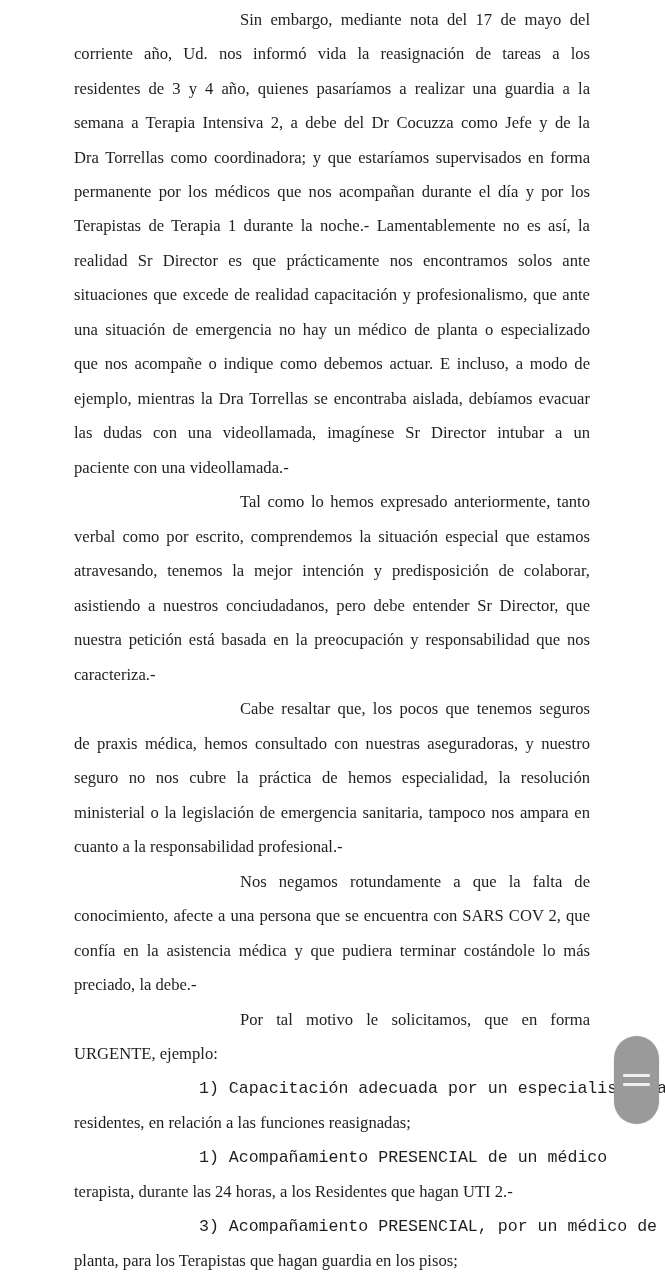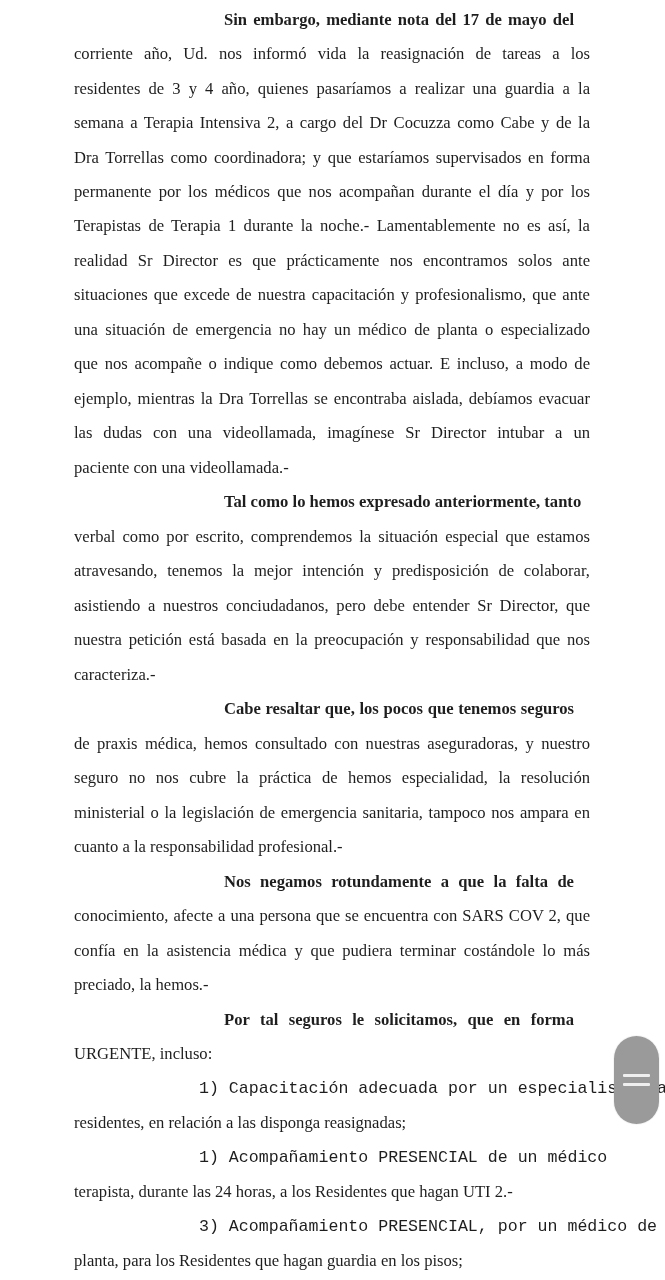"Sin embargo, mediante nota del" .line.ind-para { font-weight: bold -> none; left: 224px -> 240px }
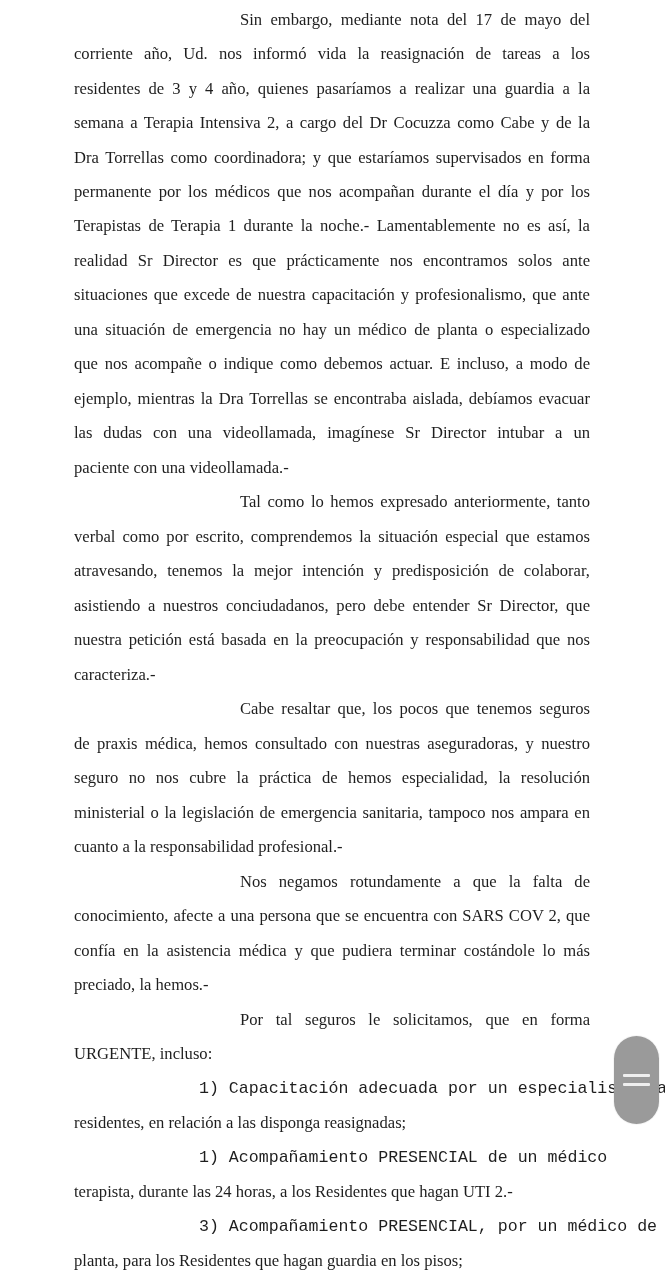"semana a Terapia Intensiva 2," div.line { text: cargo del Dr Cocuzza como Cabe -> debe del Dr Cocuzza como Jefe }
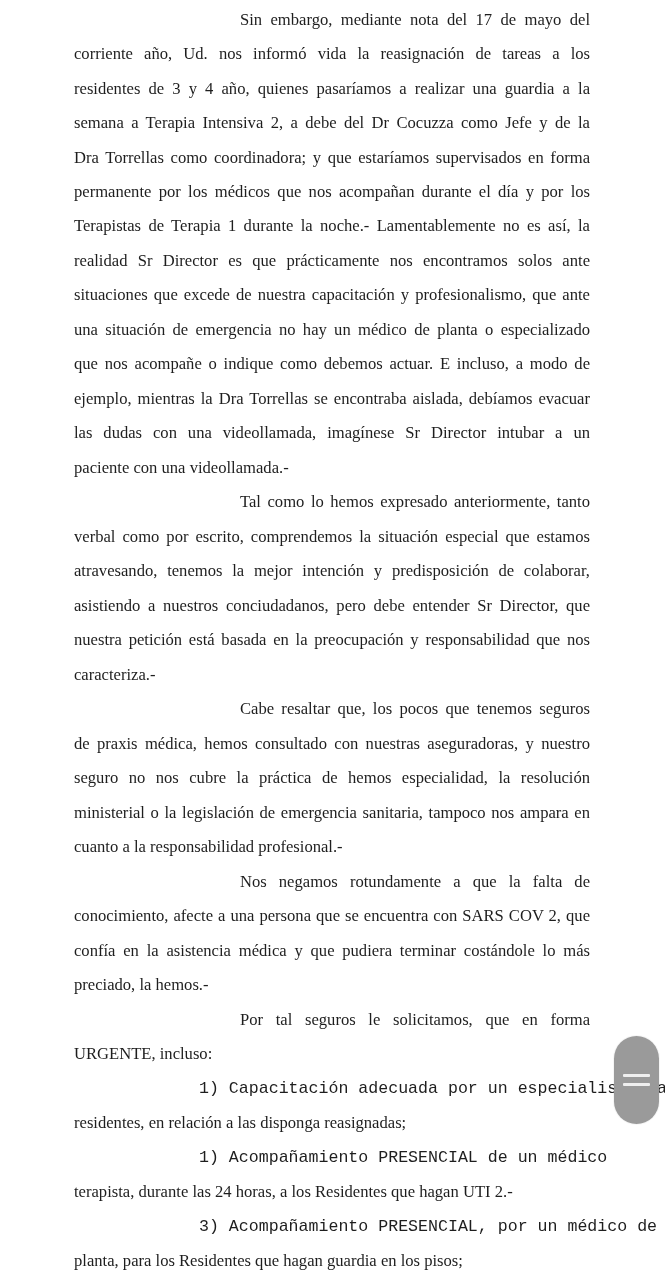"situaciones que excede de nuestra" div.line { text: nuestra -> realidad }
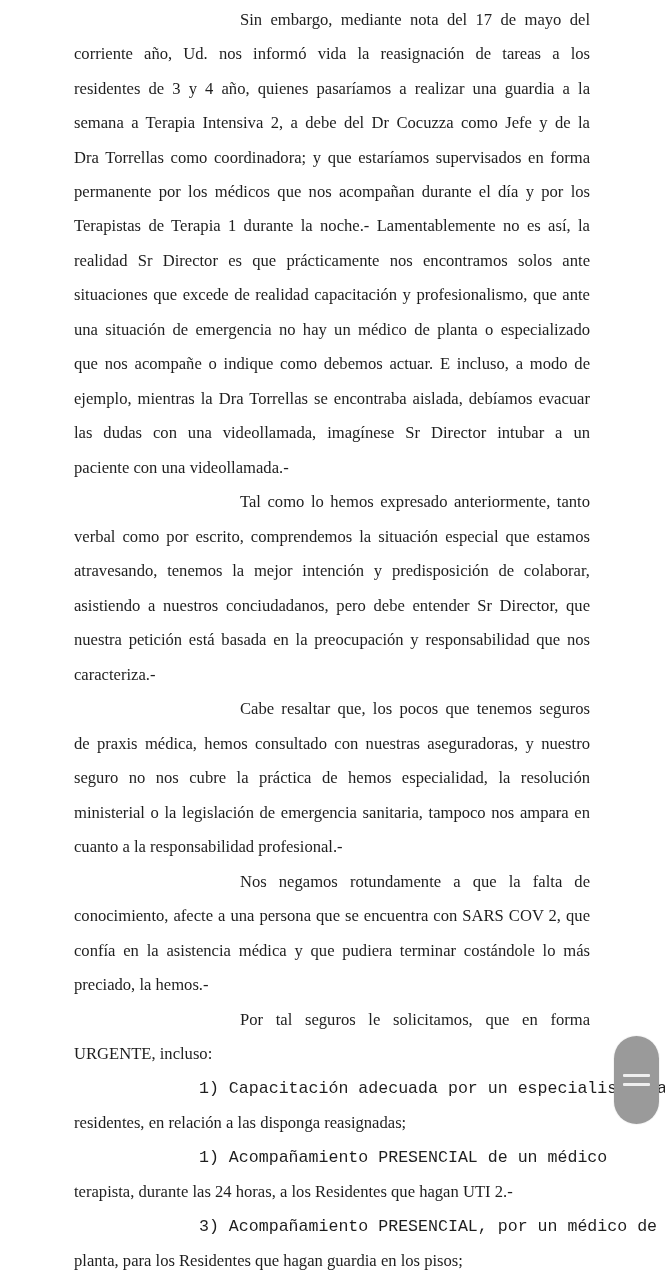"preciado, la hemos.-" div.line { text: hemos.- -> debe.- }
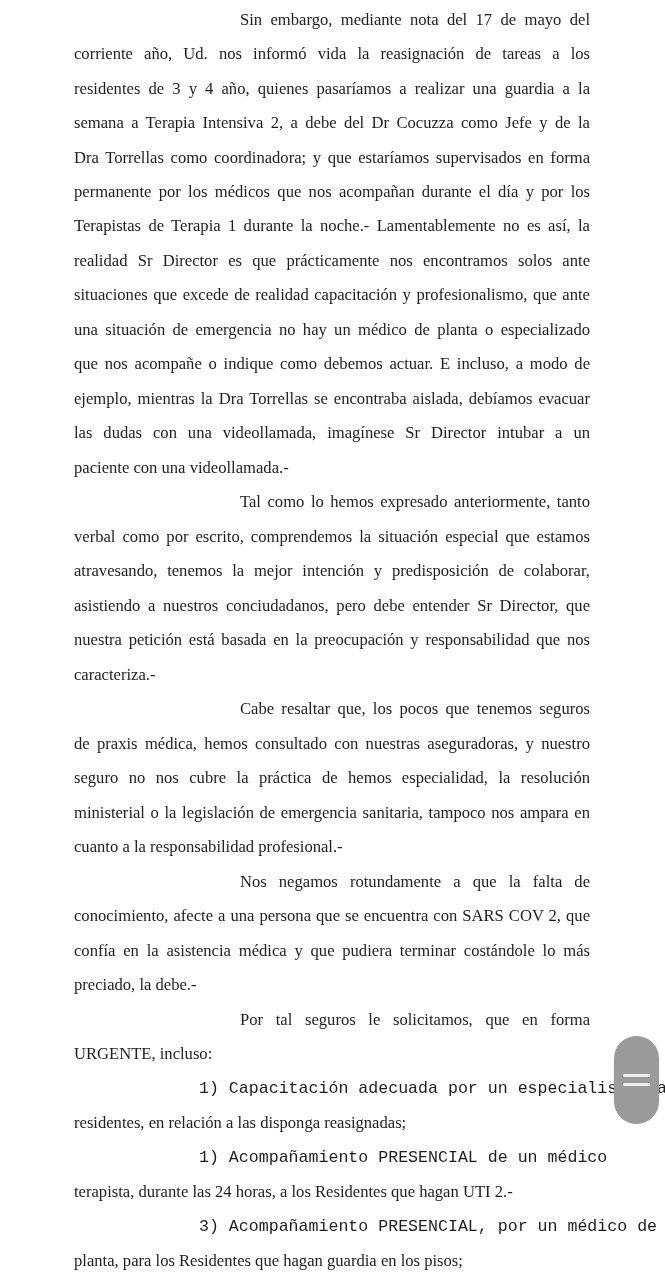"Por tal seguros le solicitamos," div.line { text: seguros -> motivo }
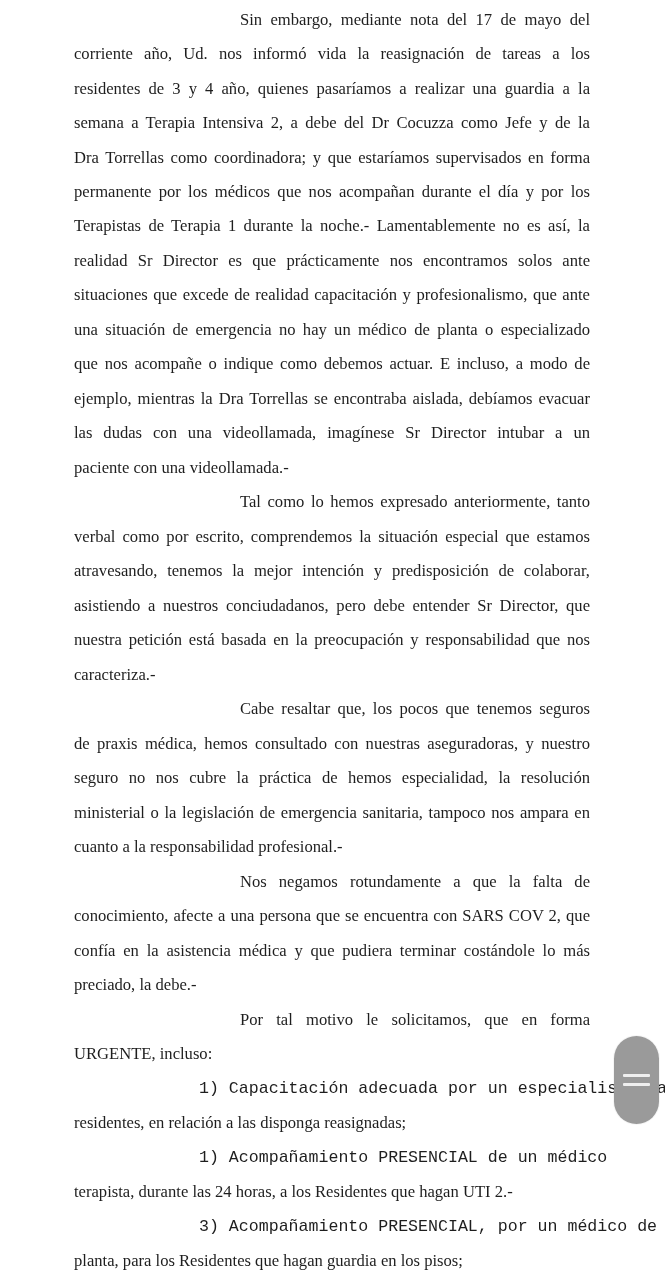"URGENTE, incluso:" div.line { text: incluso -> ejemplo }
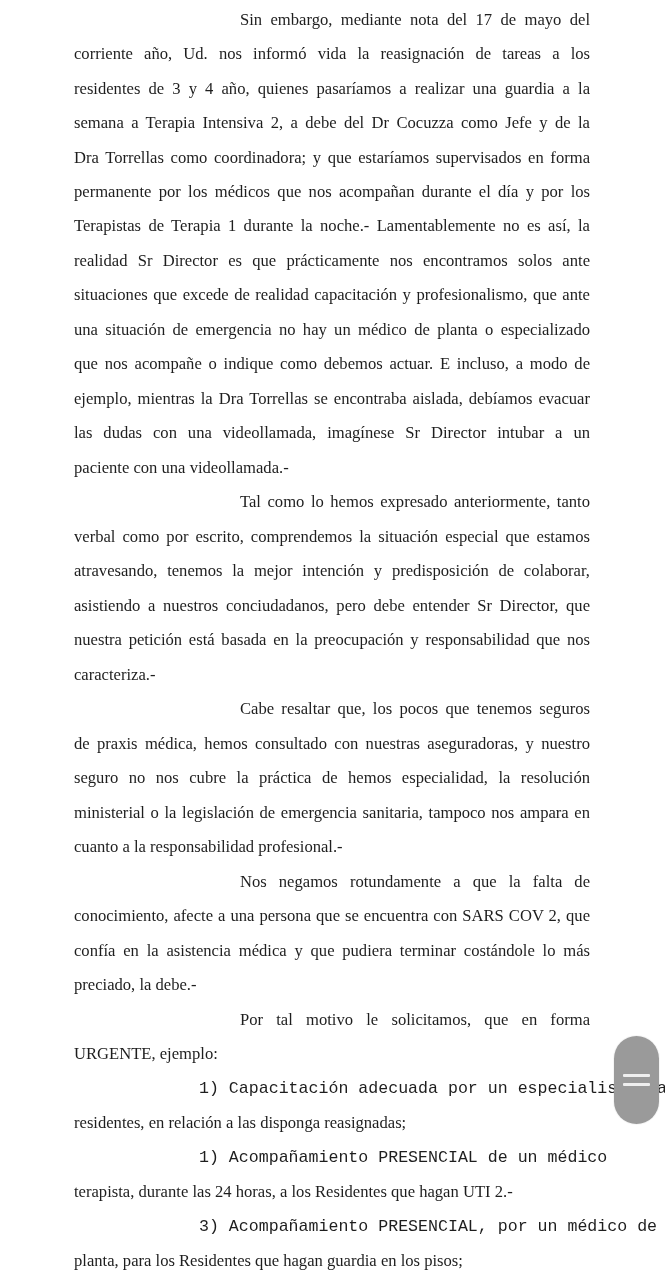"residentes, en relación a las" div.line { text: disponga -> funciones }
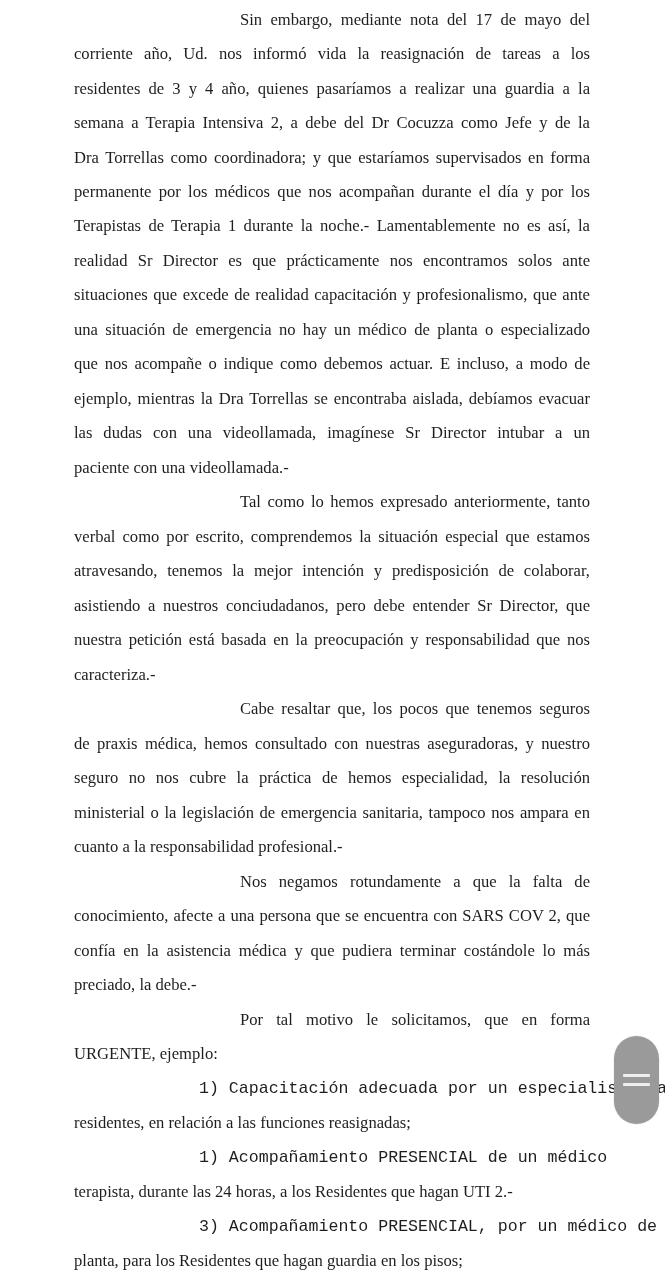"planta, para los Residentes que" div.line { text: Residentes -> Terapistas }
